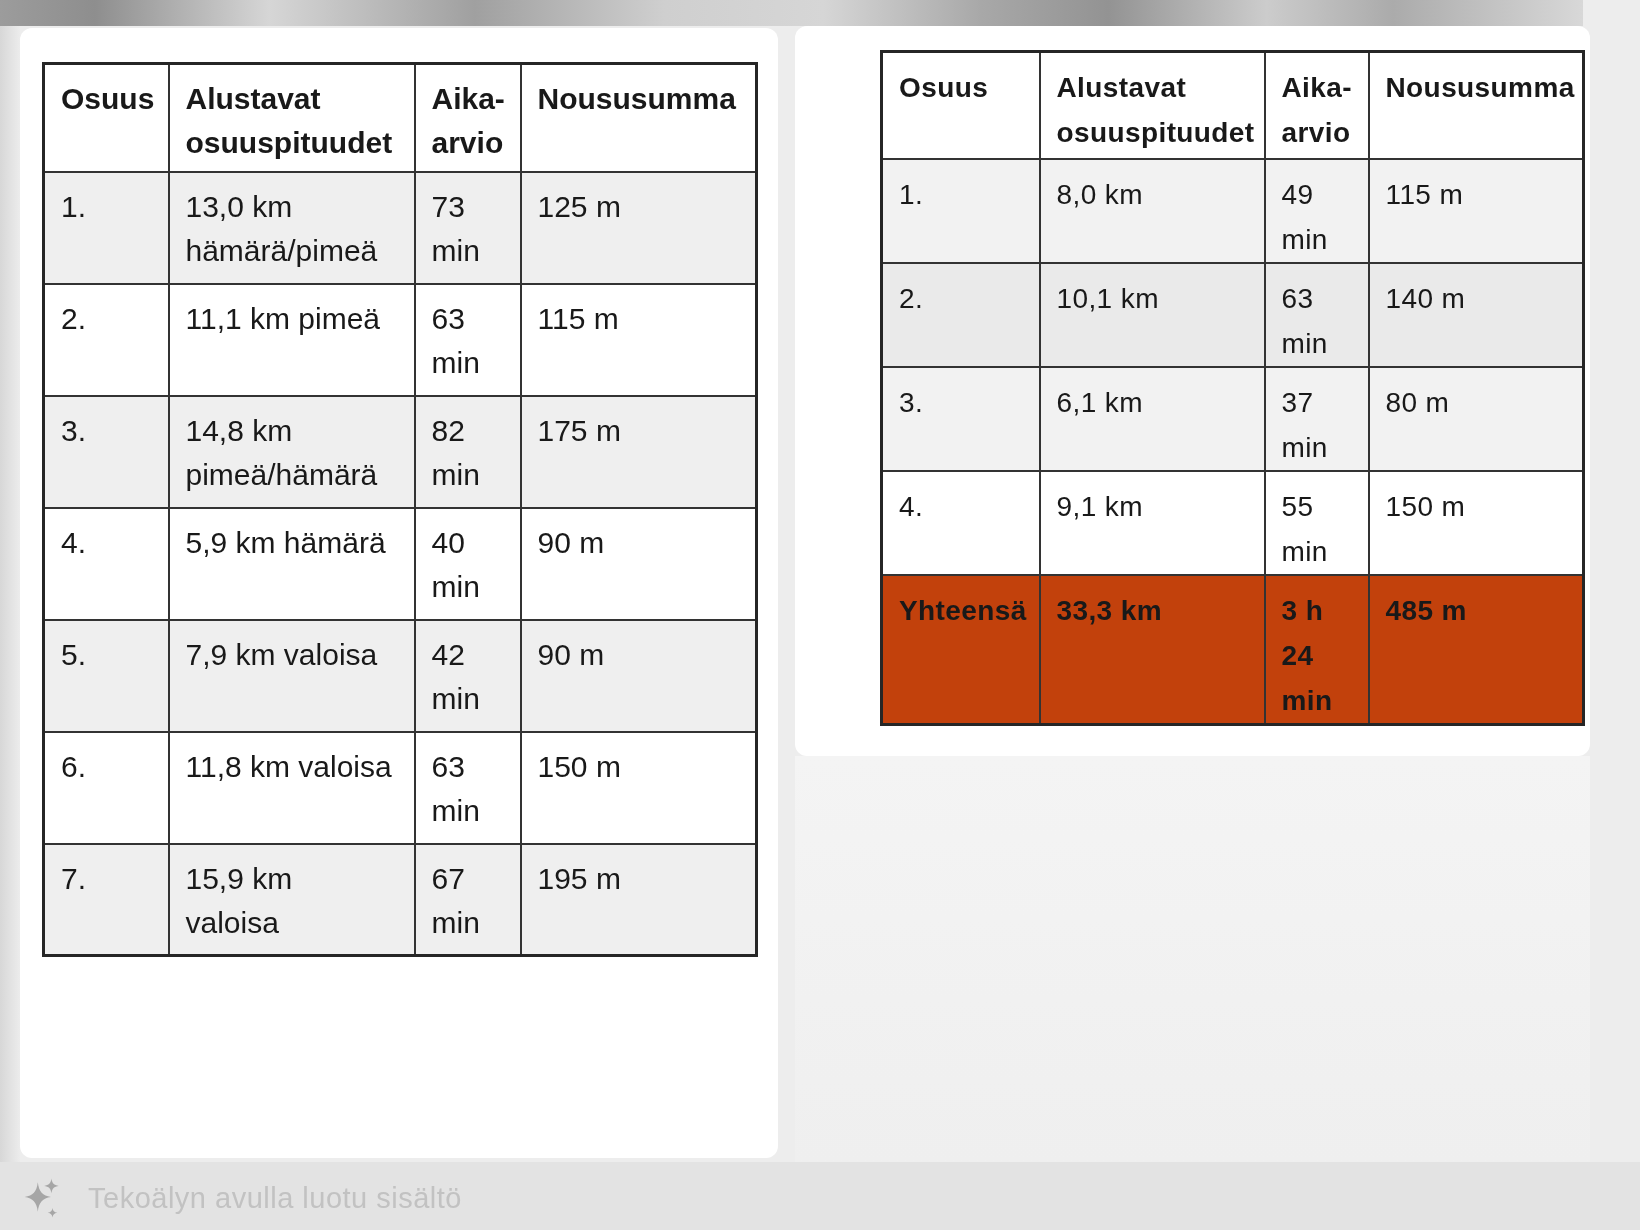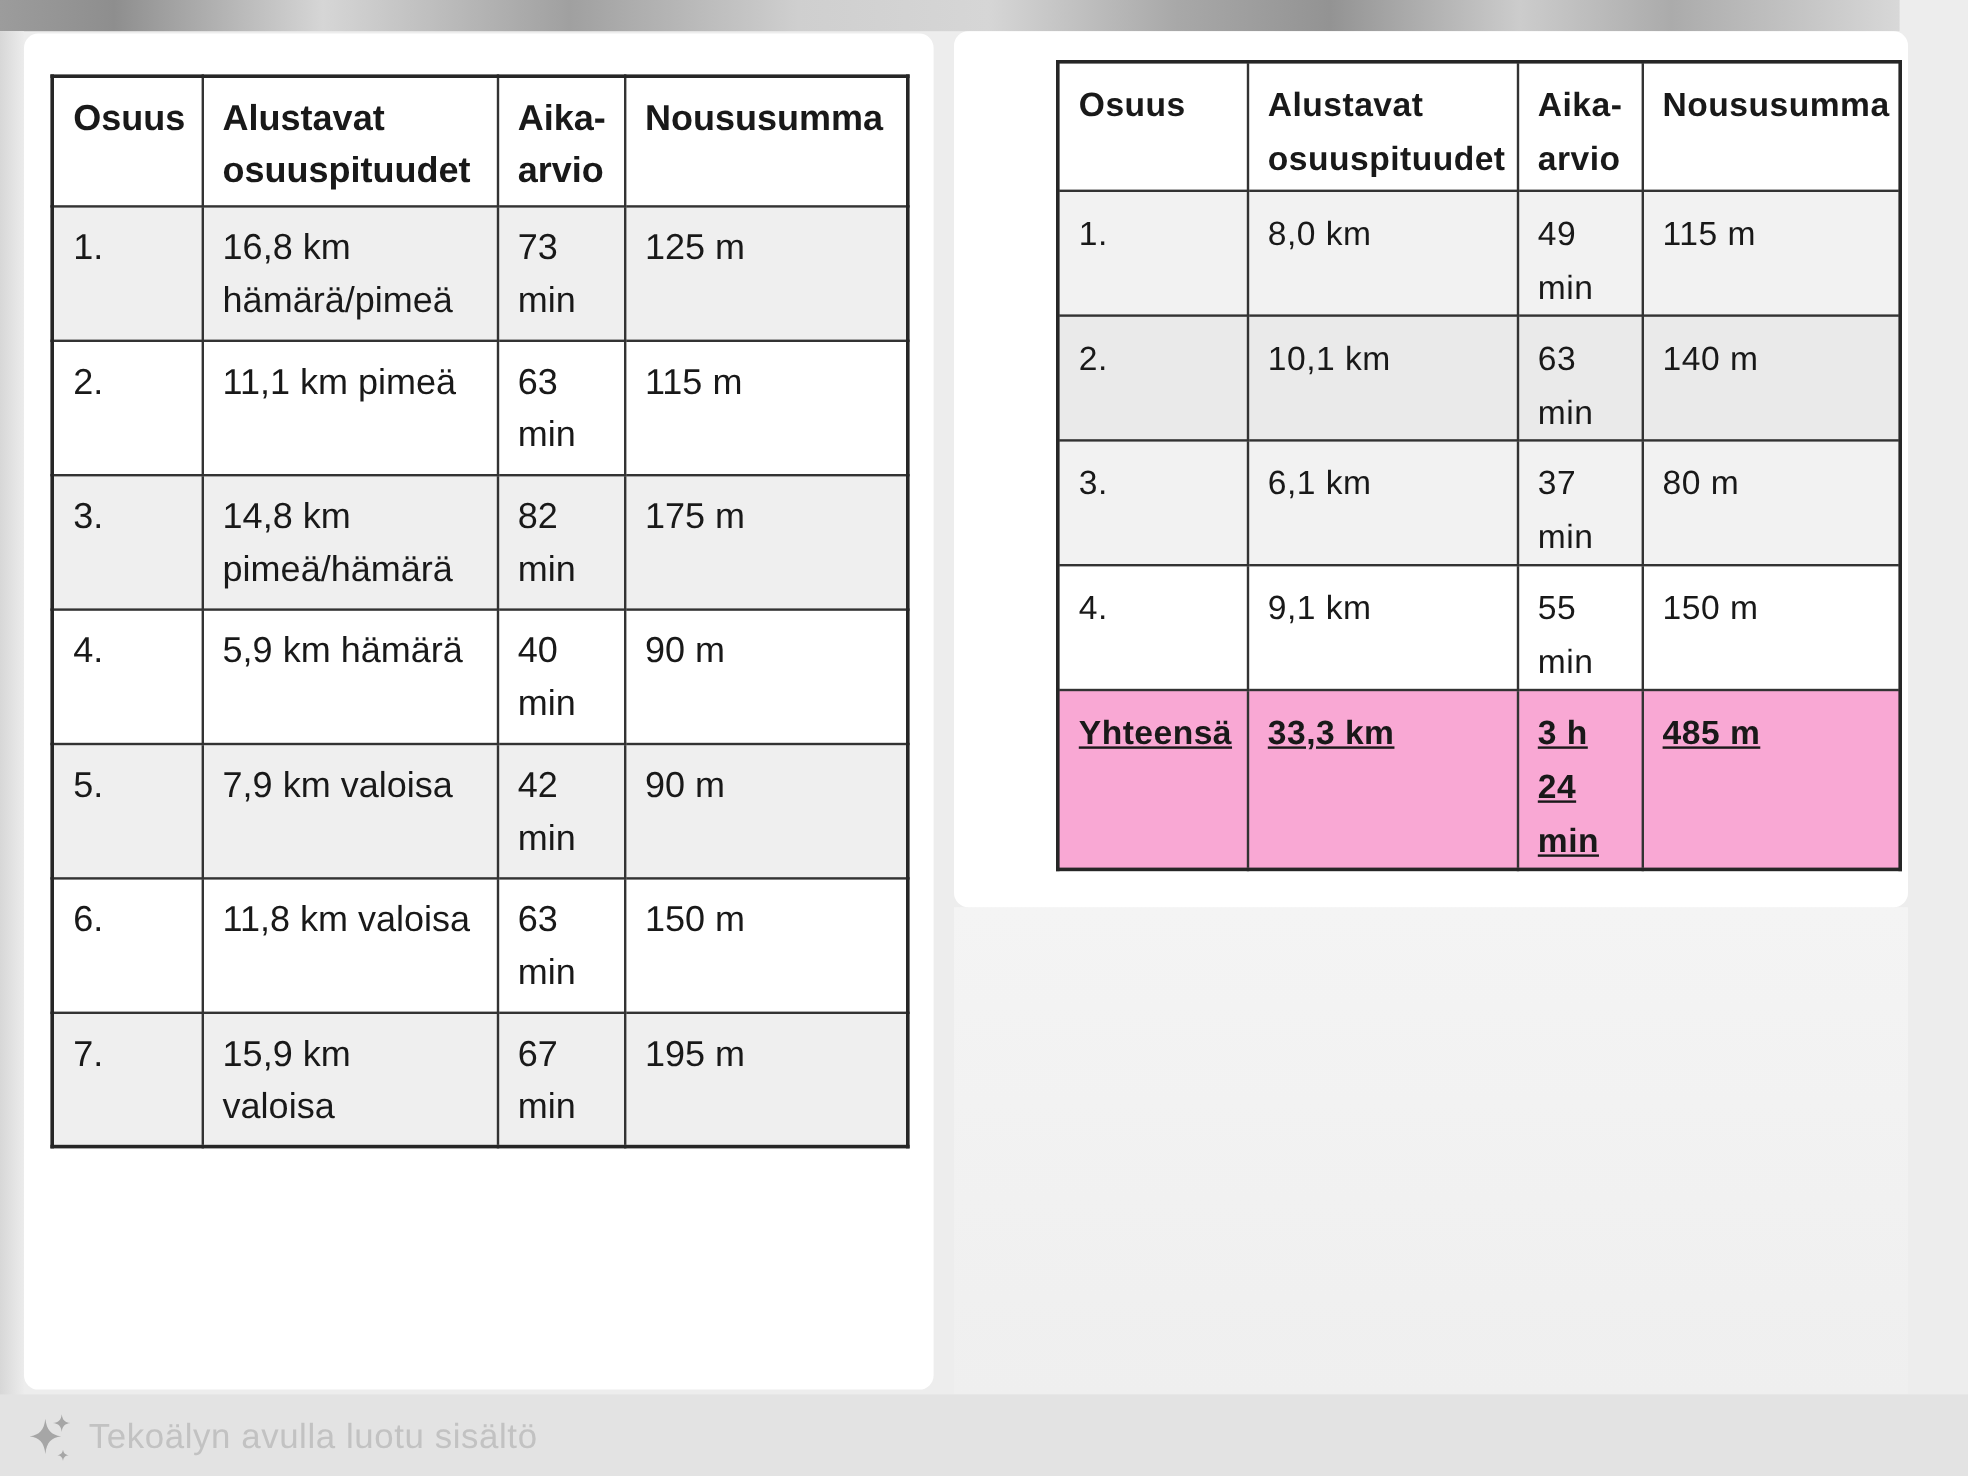"16,8 km" td { text: 16,8 -> 13,0 }
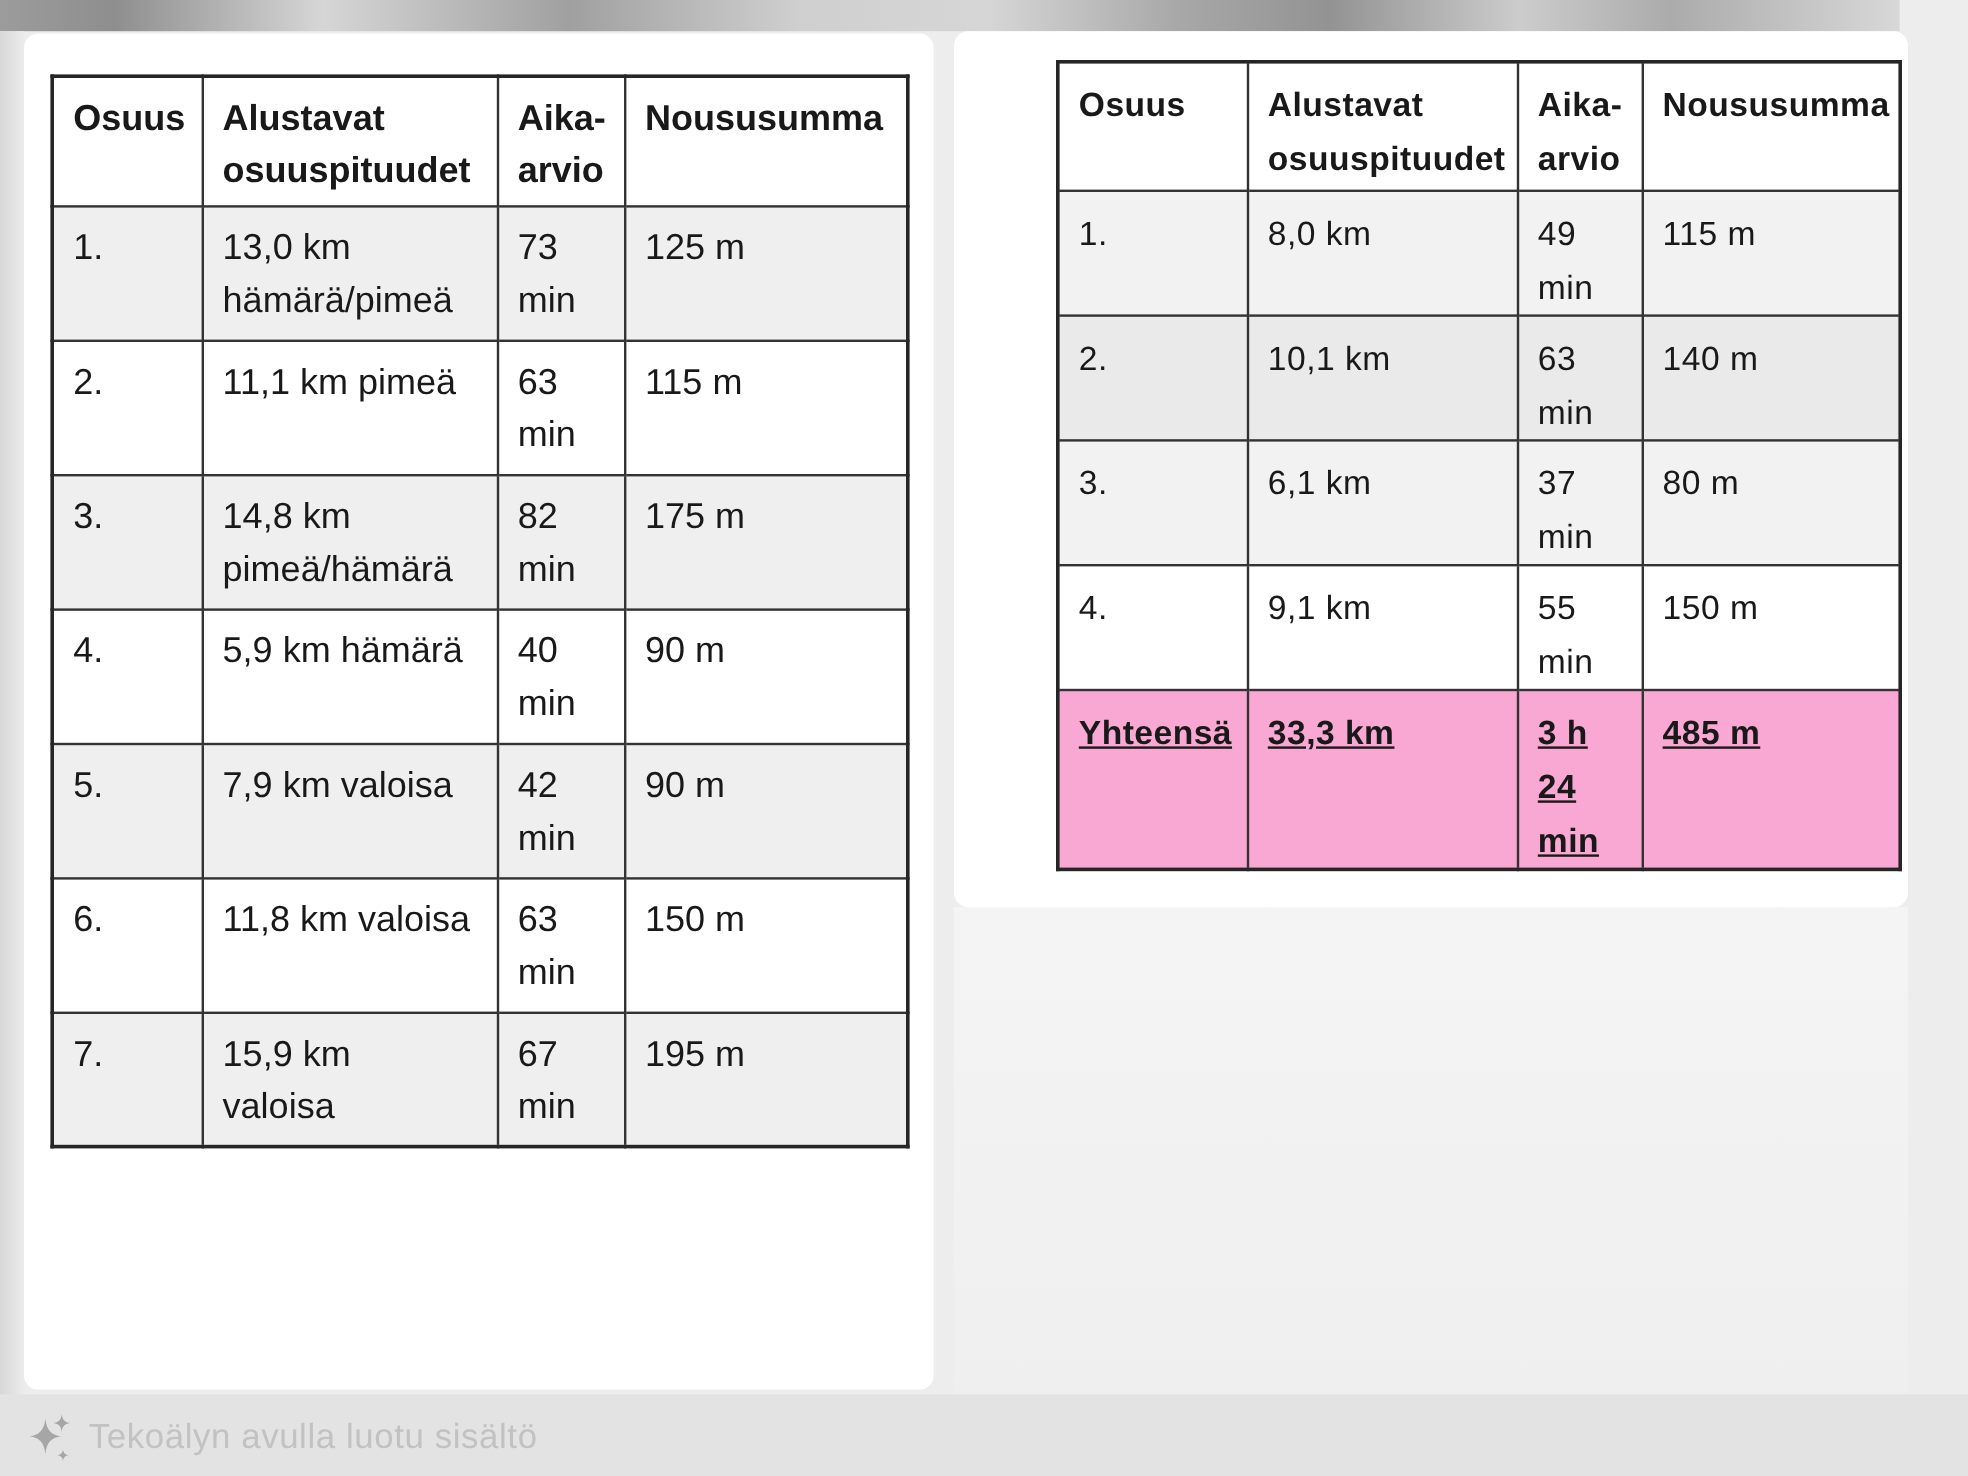"Yhteensä" .shade-t { background: #f9a8d4 -> #c2410c; text-decoration: underline -> none }
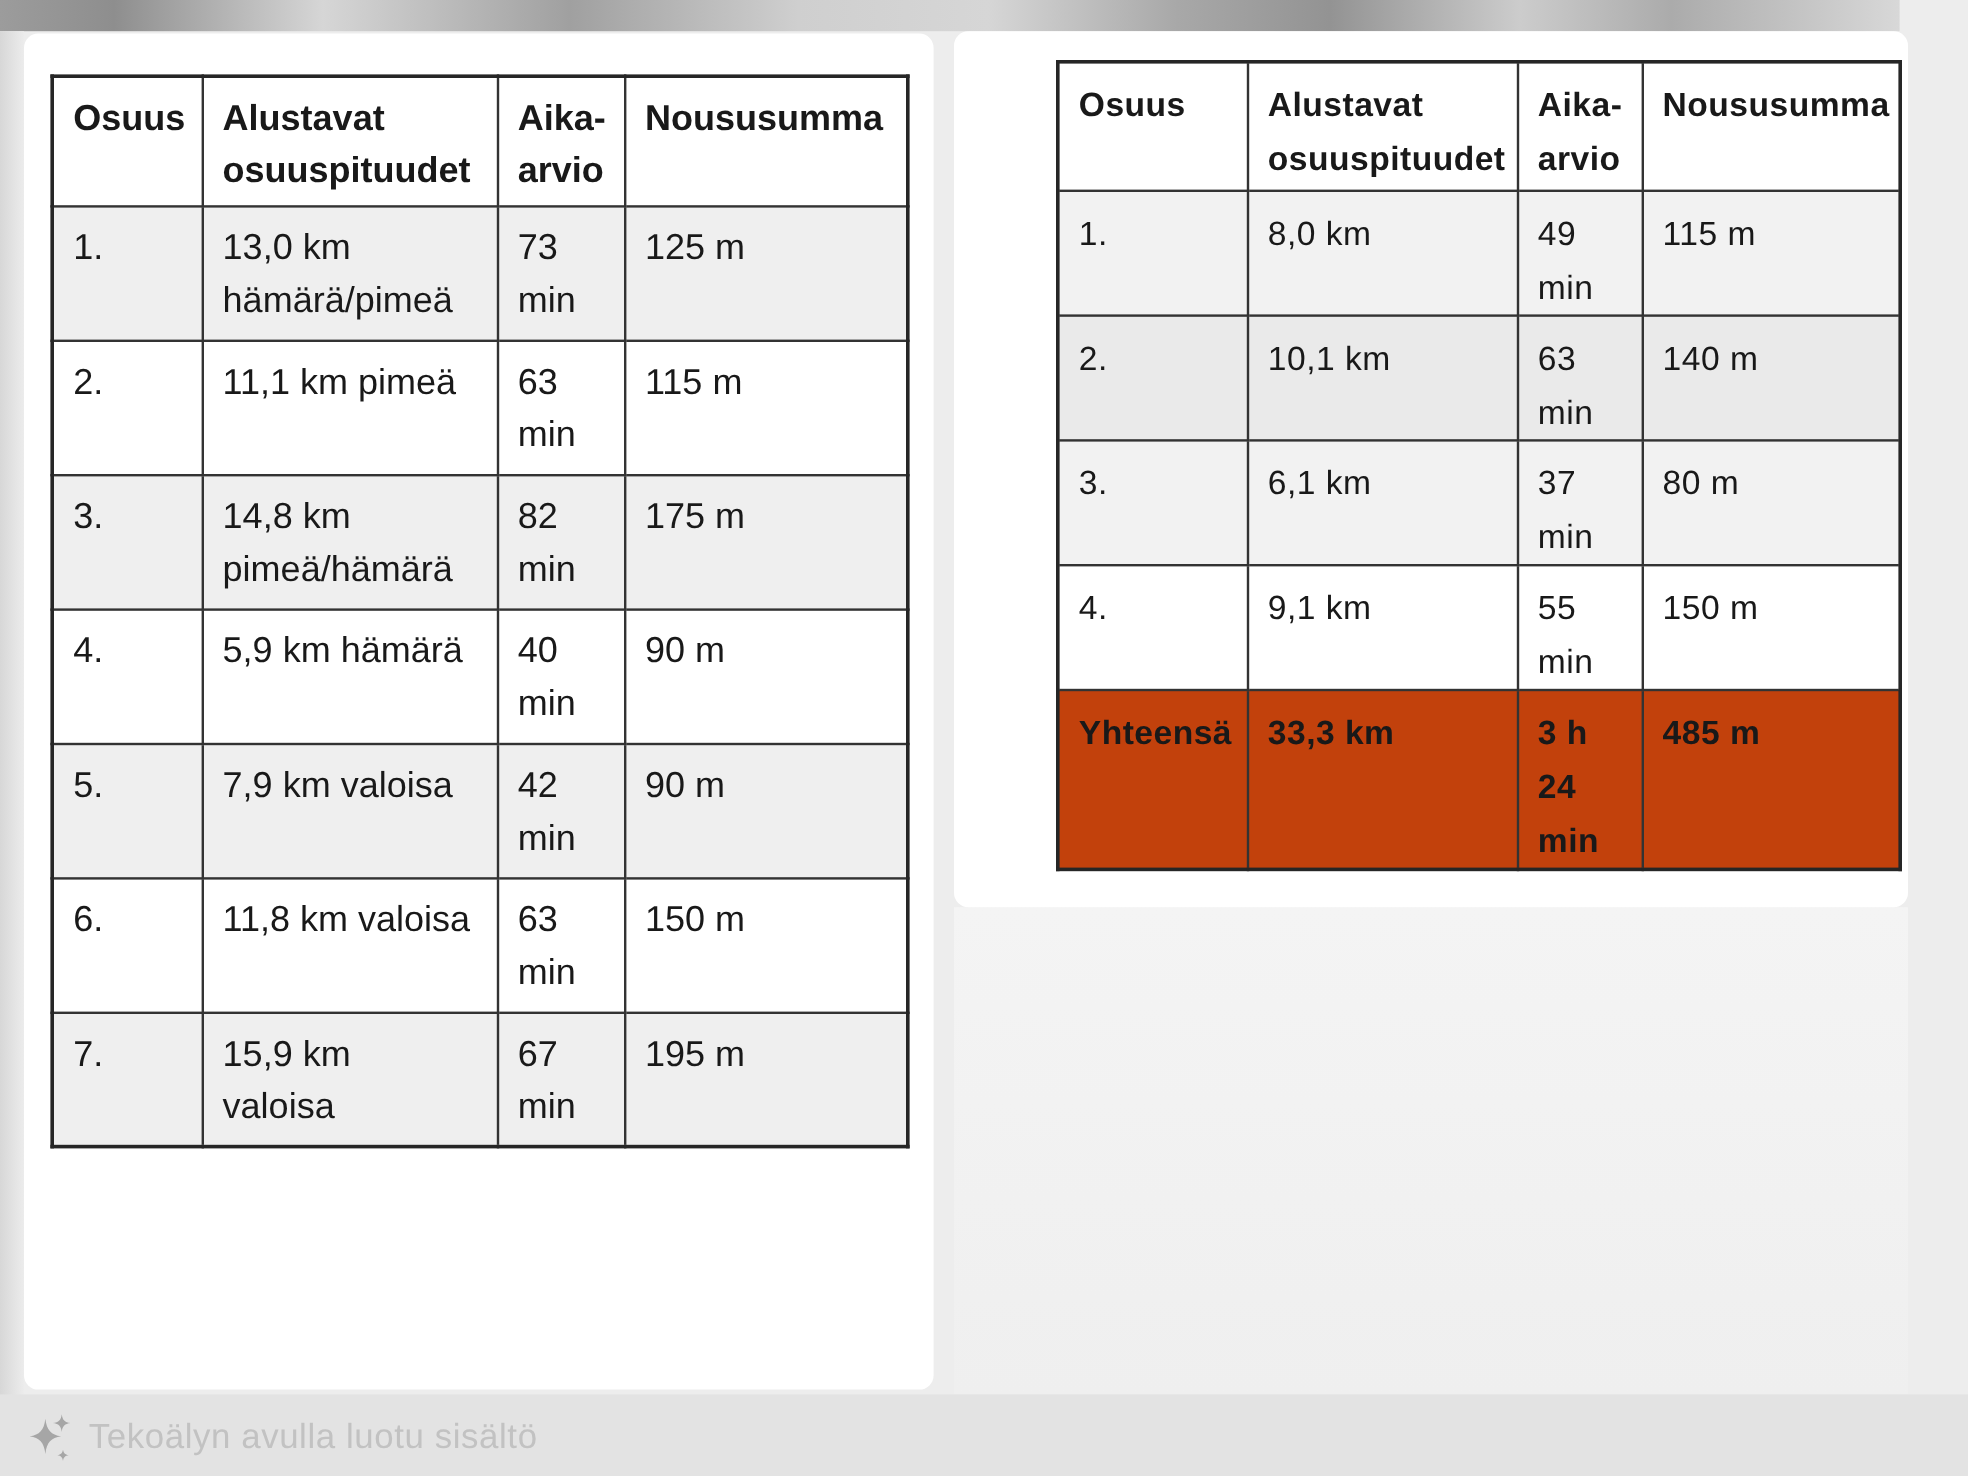"Tekoälyn avulla luotu sisältö" .footer { gap: 14px -> 28px }
